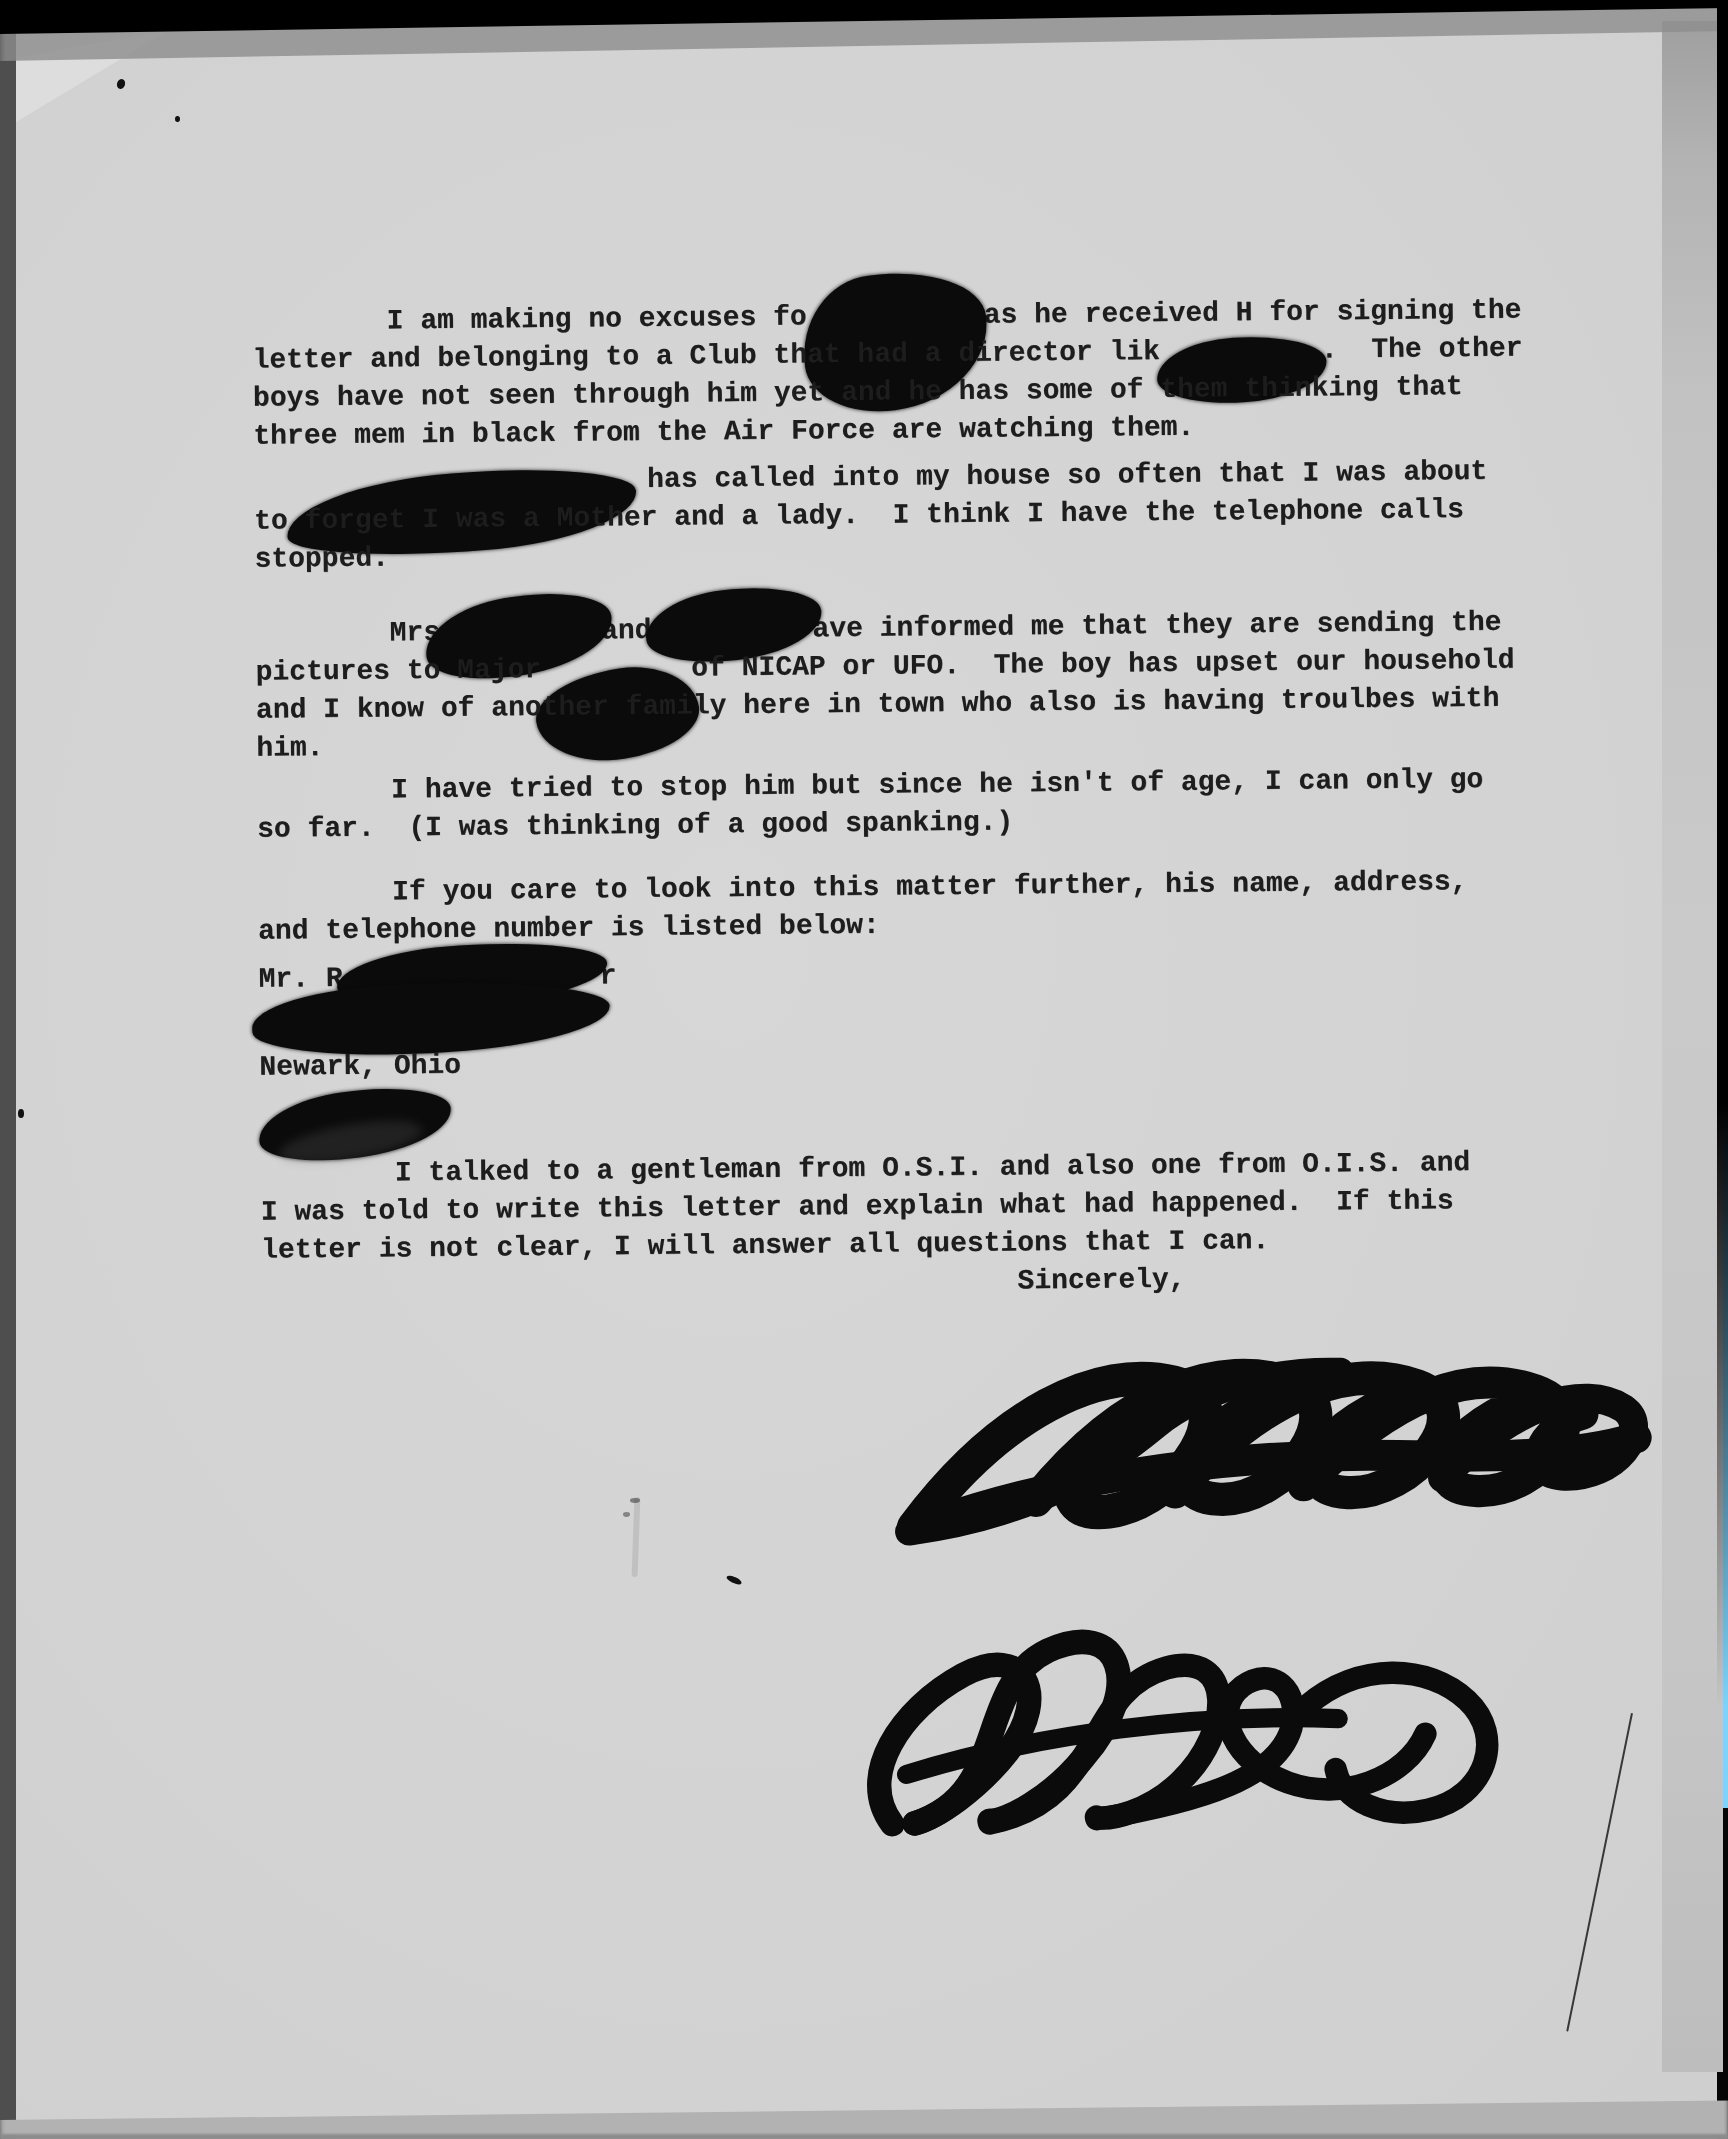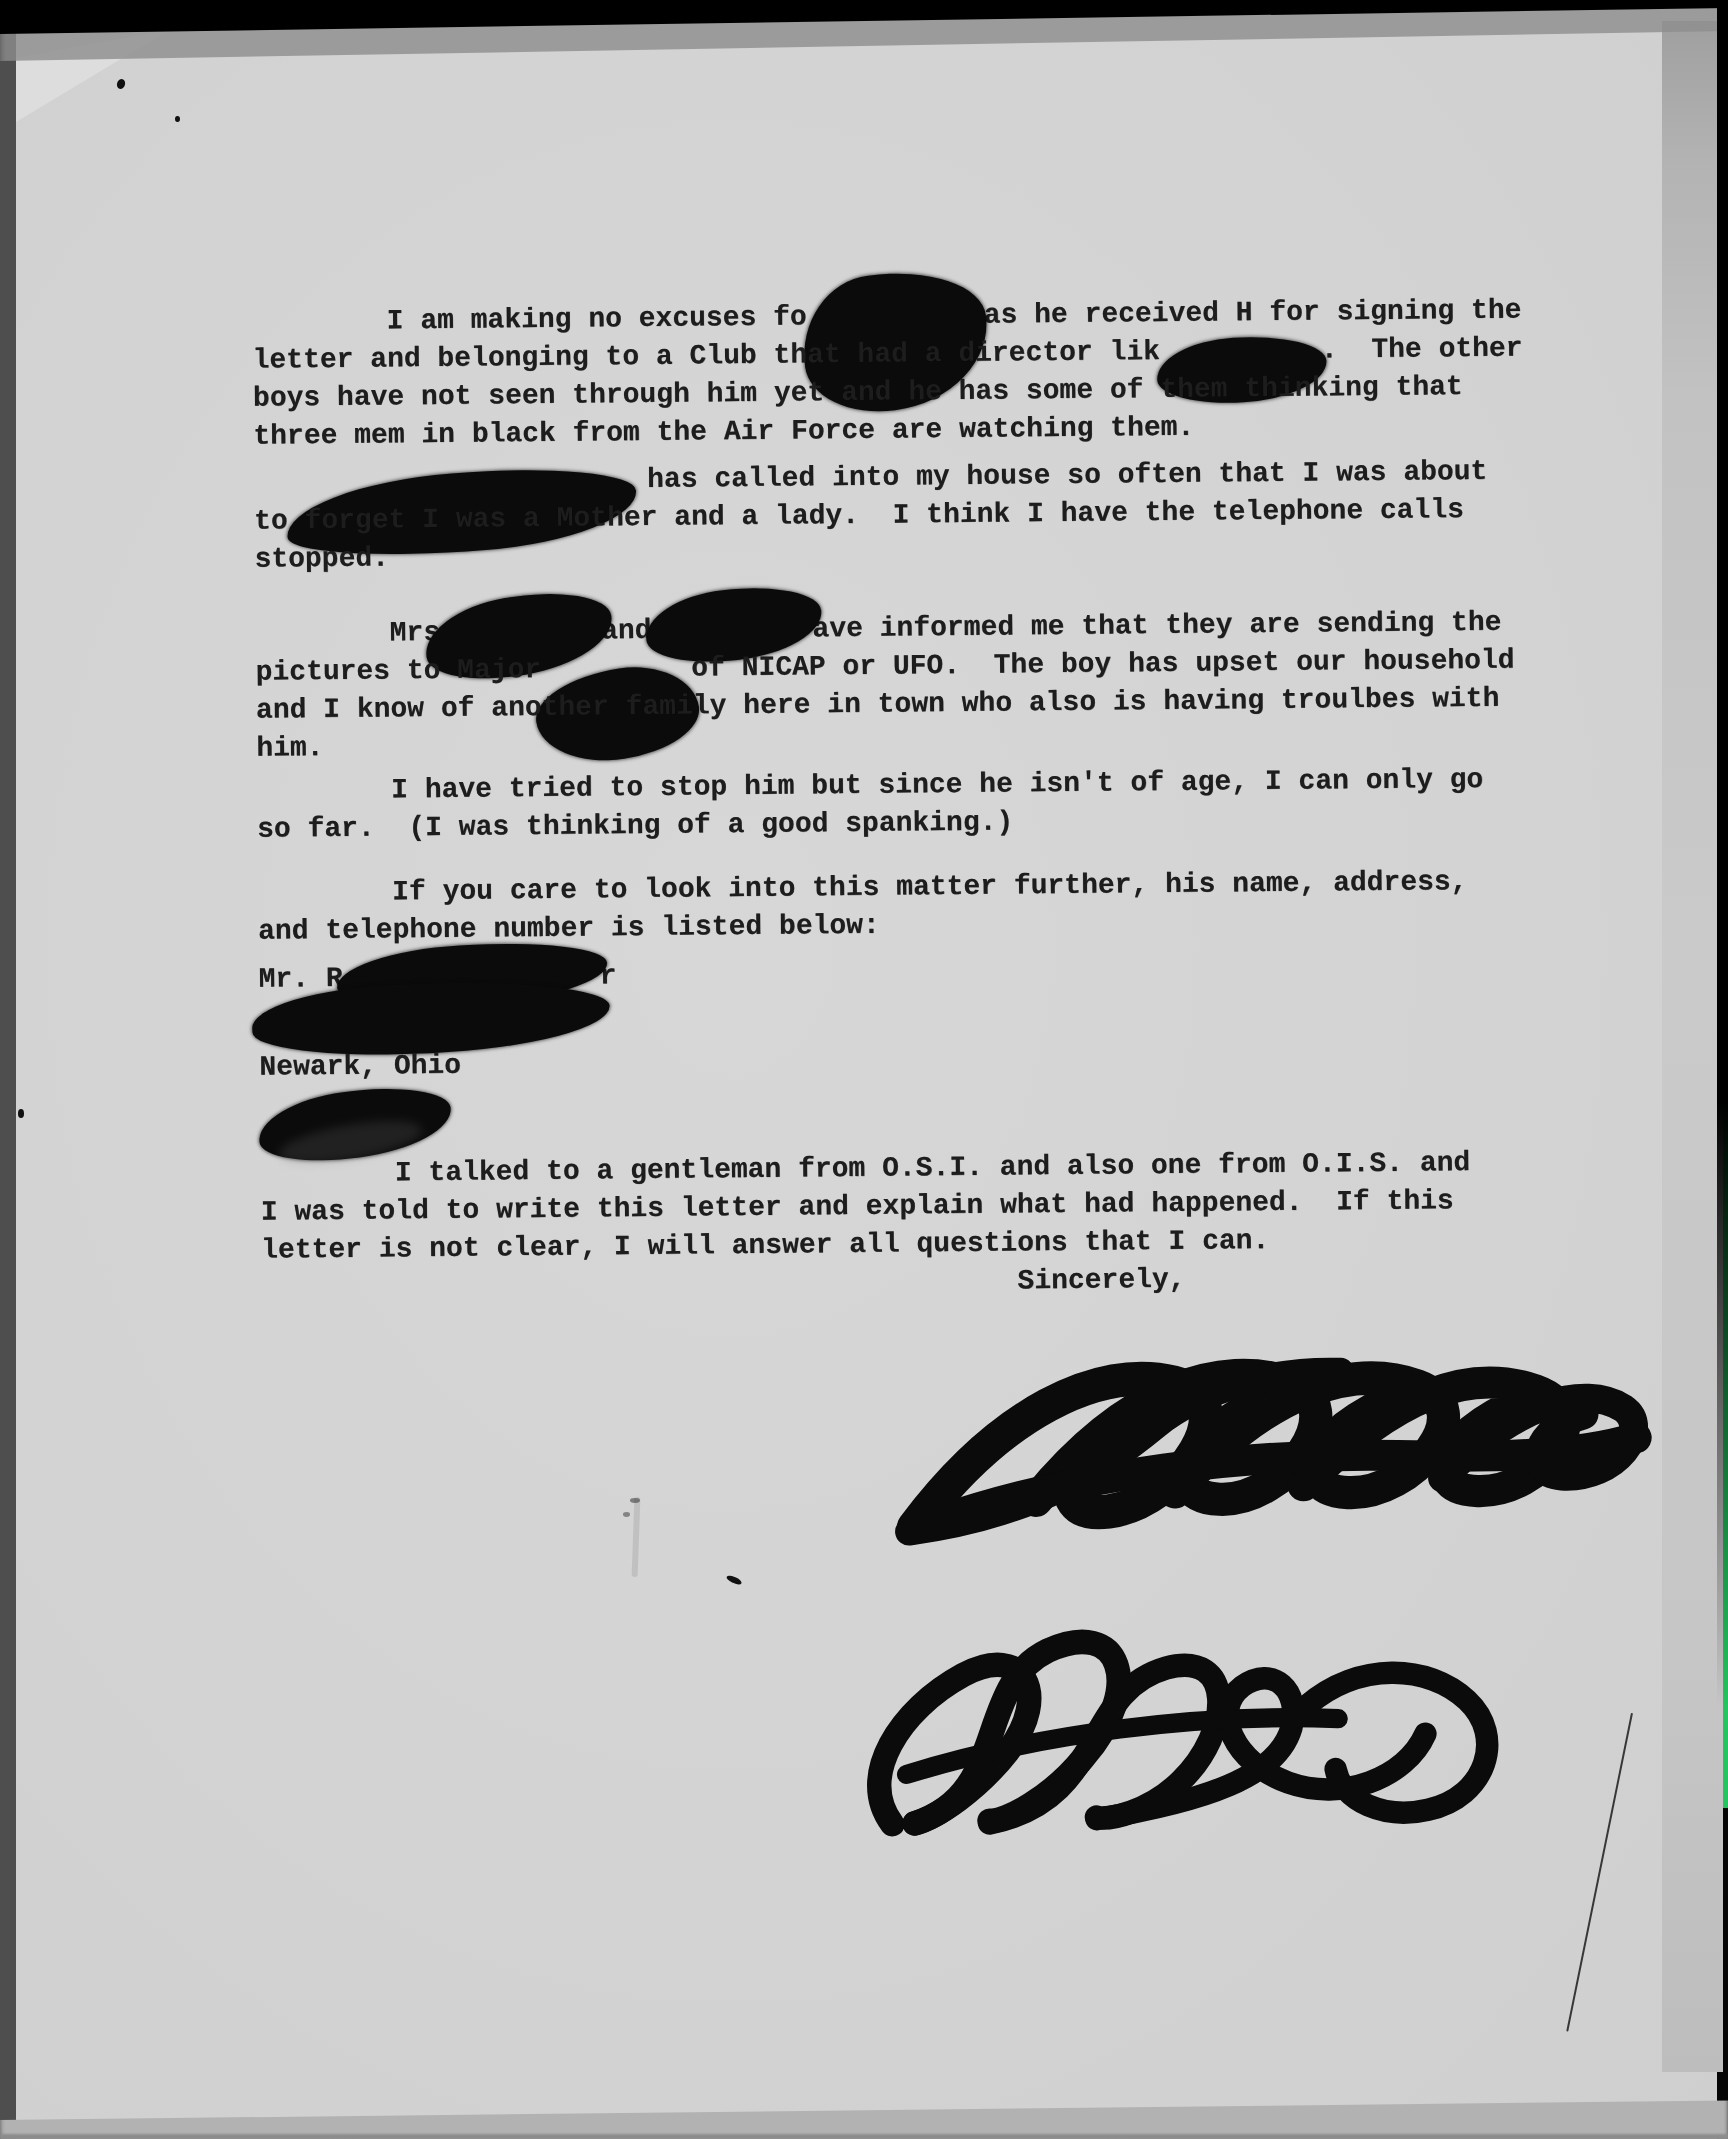"I am making no excuses" #scan { background: #22c55e -> #7dd3fc }
